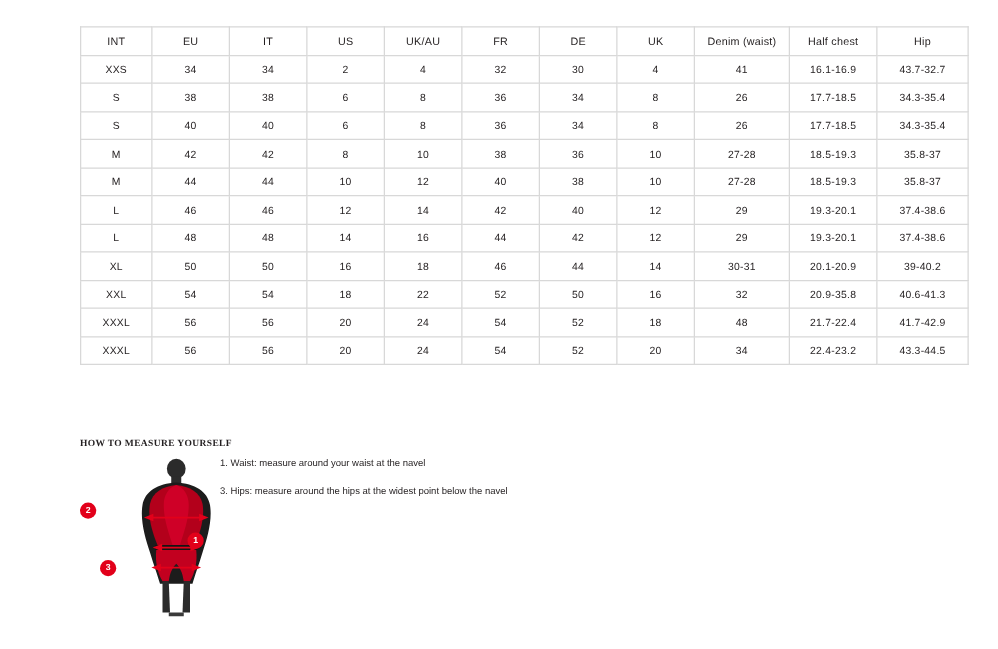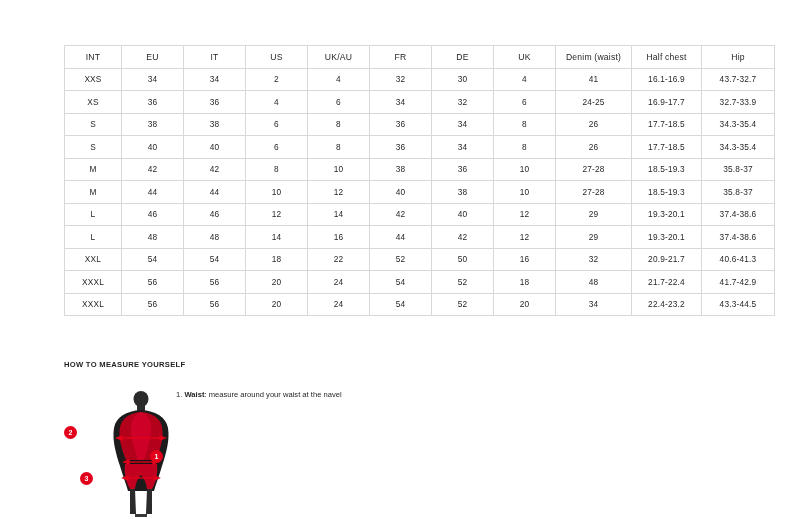"INT" .page { margin-top: 24px -> none }
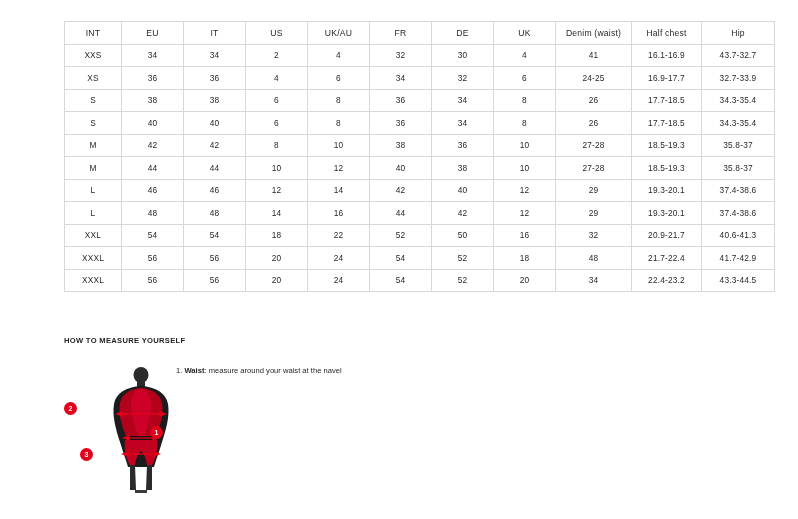"XS" tr { html: <tr> <td>XS</td> <td>36</td> <td>36</td> <td>4</td> <td>6</td> <td>34</td> <td>32</td> <td>6</td> <td>24-25</td> <td>16.9-17.7</td> <td>32.7-33.9</td> </tr> -> none }
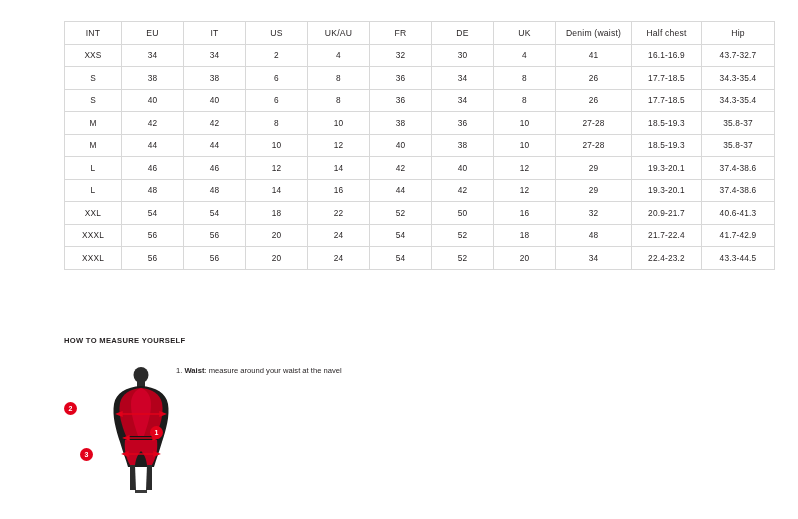"XL" tr { html: none -> <tr> <td>XL</td> <td>50</td> <td>50</td> <td>16</td> <td>18</td> <td>46</td> <td>44</td> <td>14</td> <td>30-31</td> <td>20.1-20.9</td> <td>39-40.2</td> </tr> }
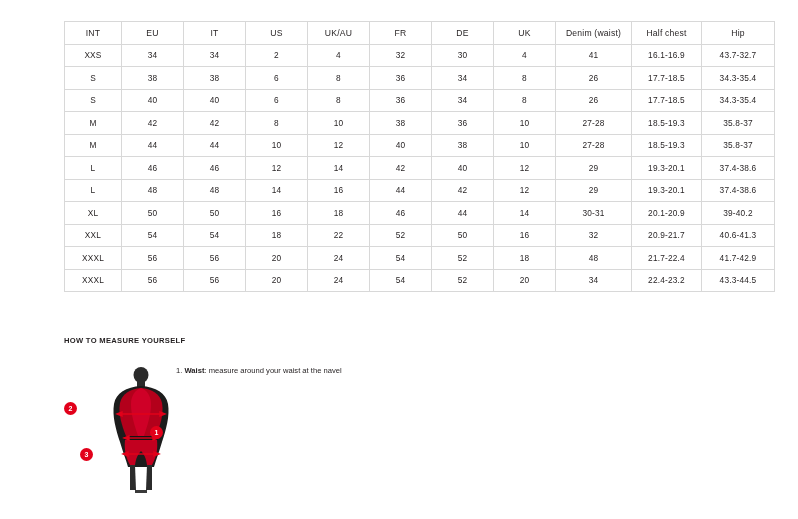"20.9-21.7" td { text: 20.9-21.7 -> 20.9-35.8 }
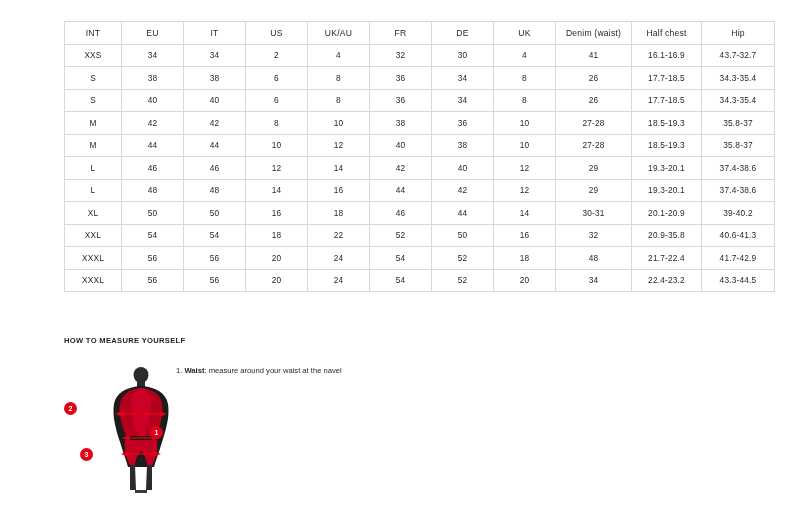"HOW TO MEASURE YOURSELF" .measure-title { font-family: none -> Liberation Serif, serif; top: 336px -> 350px }
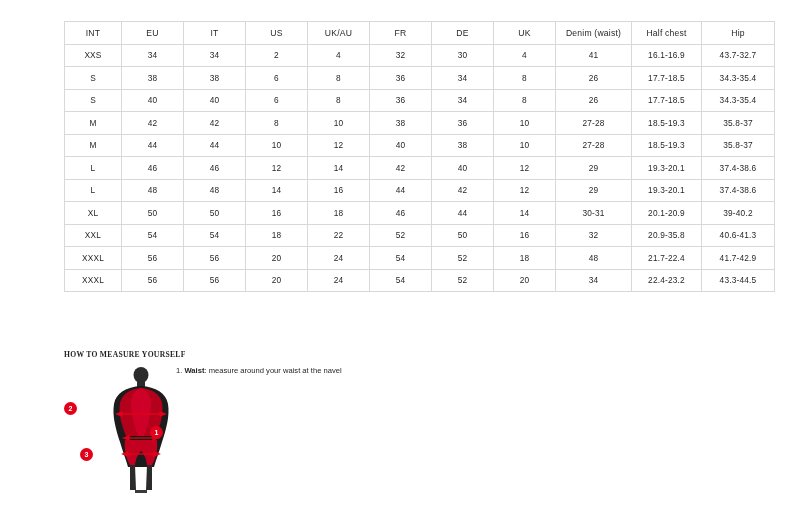"Waist" .step b { font-weight: bold -> normal }
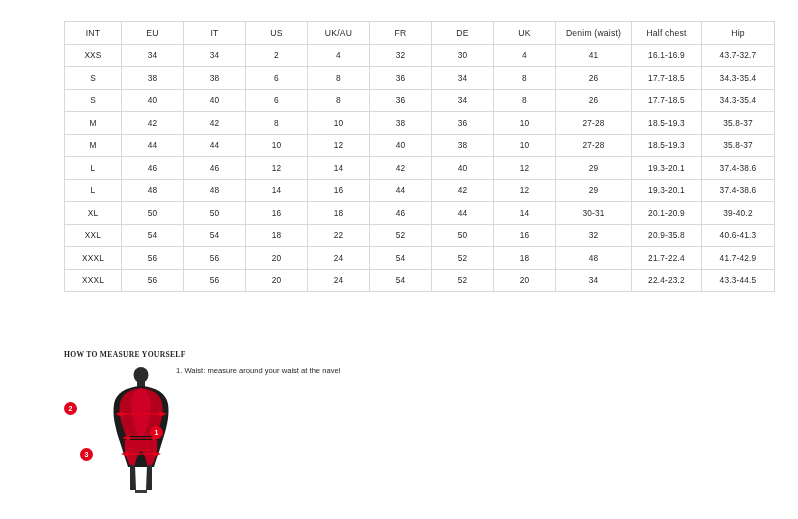"3. Hips: measure around the" div.step { html: none -> <div><span>3.</span> <b>Hips</b><span>: measure around the hips at the widest point below the navel</span></div> }
